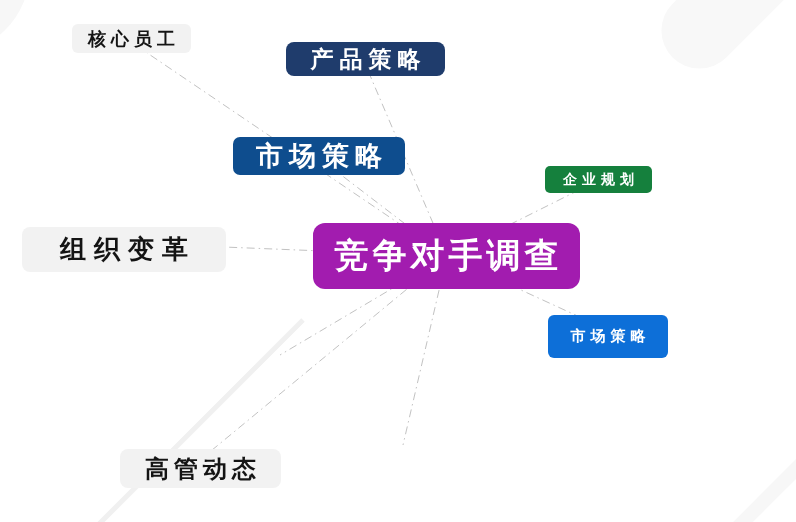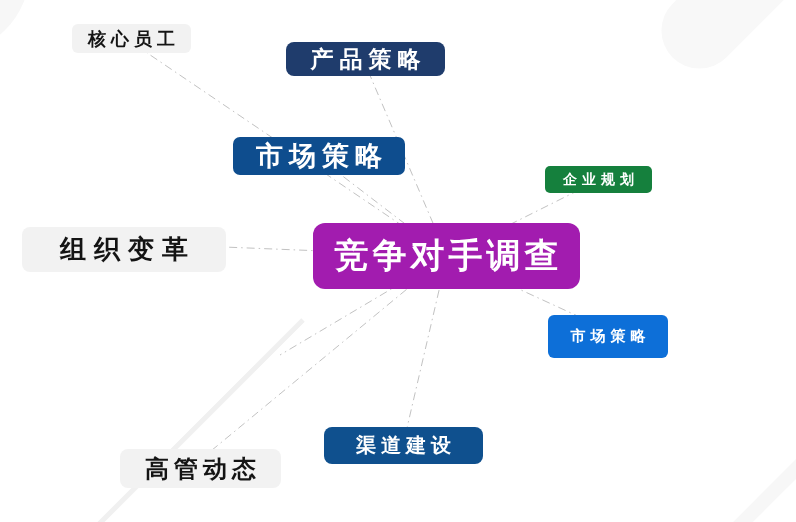"渠道建设" div.node { html: <div>渠道建设</div> -> none }
